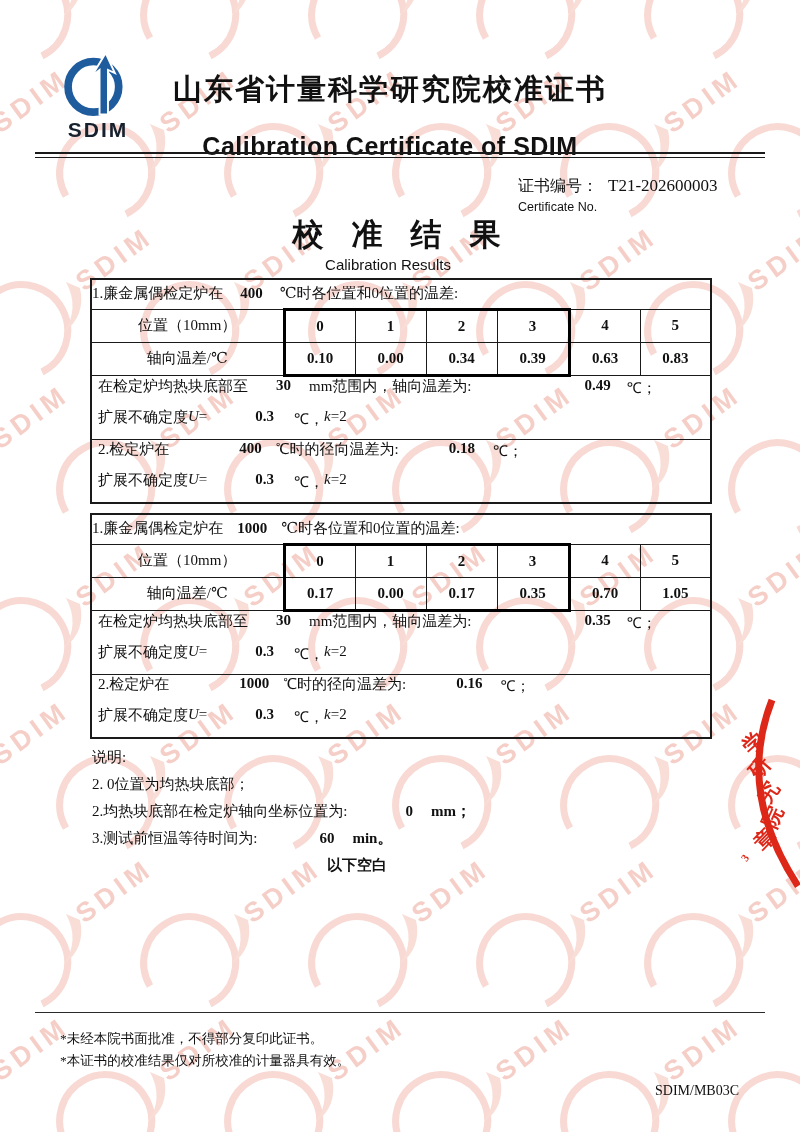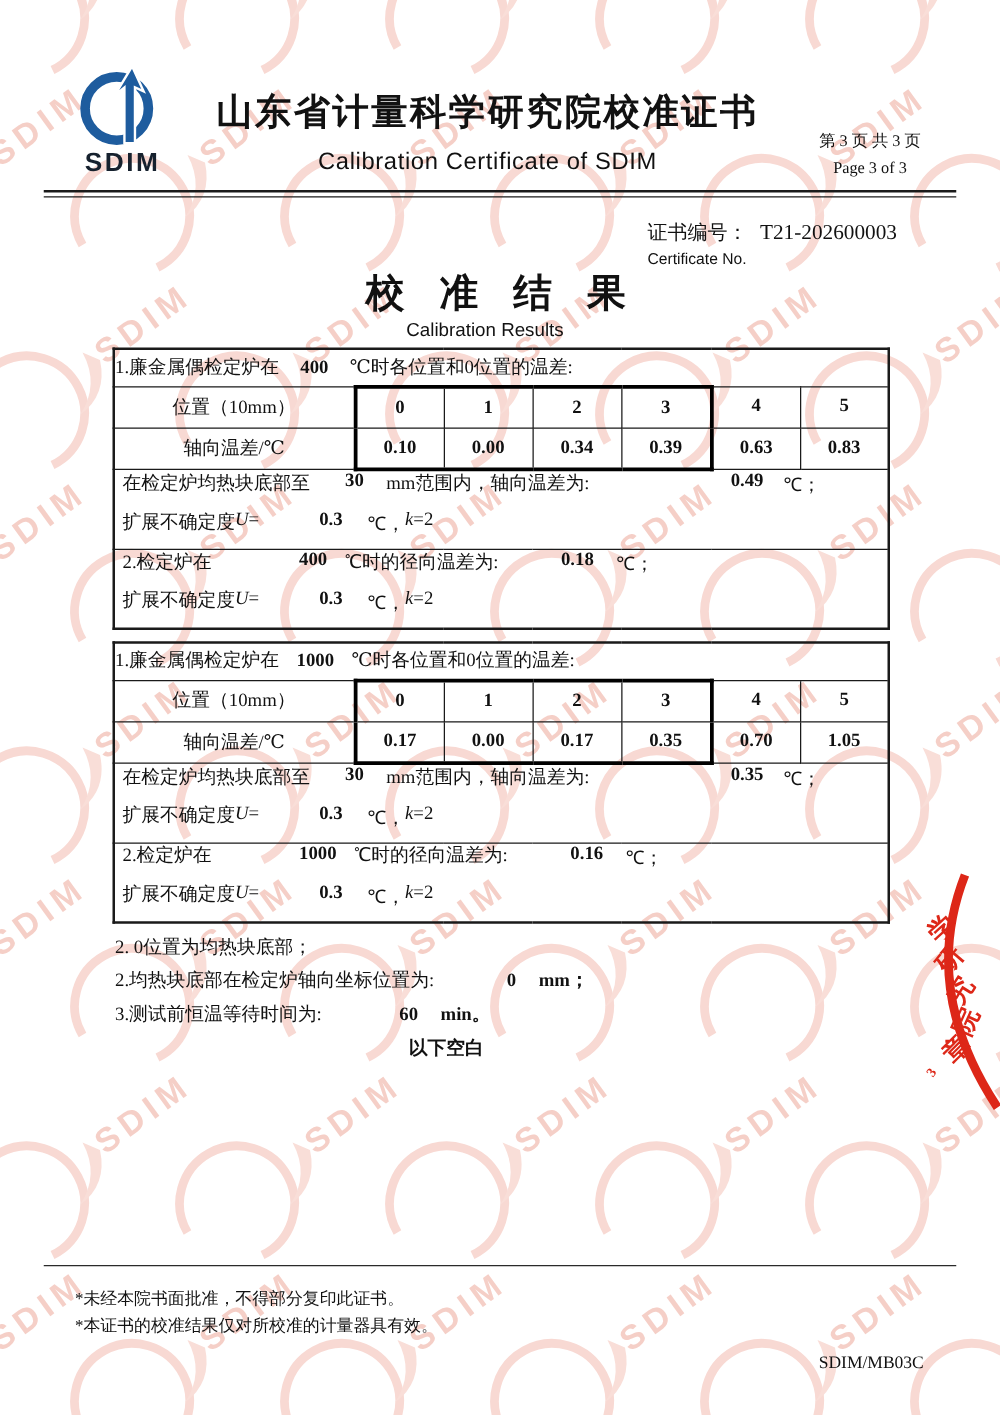"第 3 页 共 3" div.layer { html: <div> <div>第 3 页 共 3 页</div> <div>Page 3 of 3</div> </div> -> none }
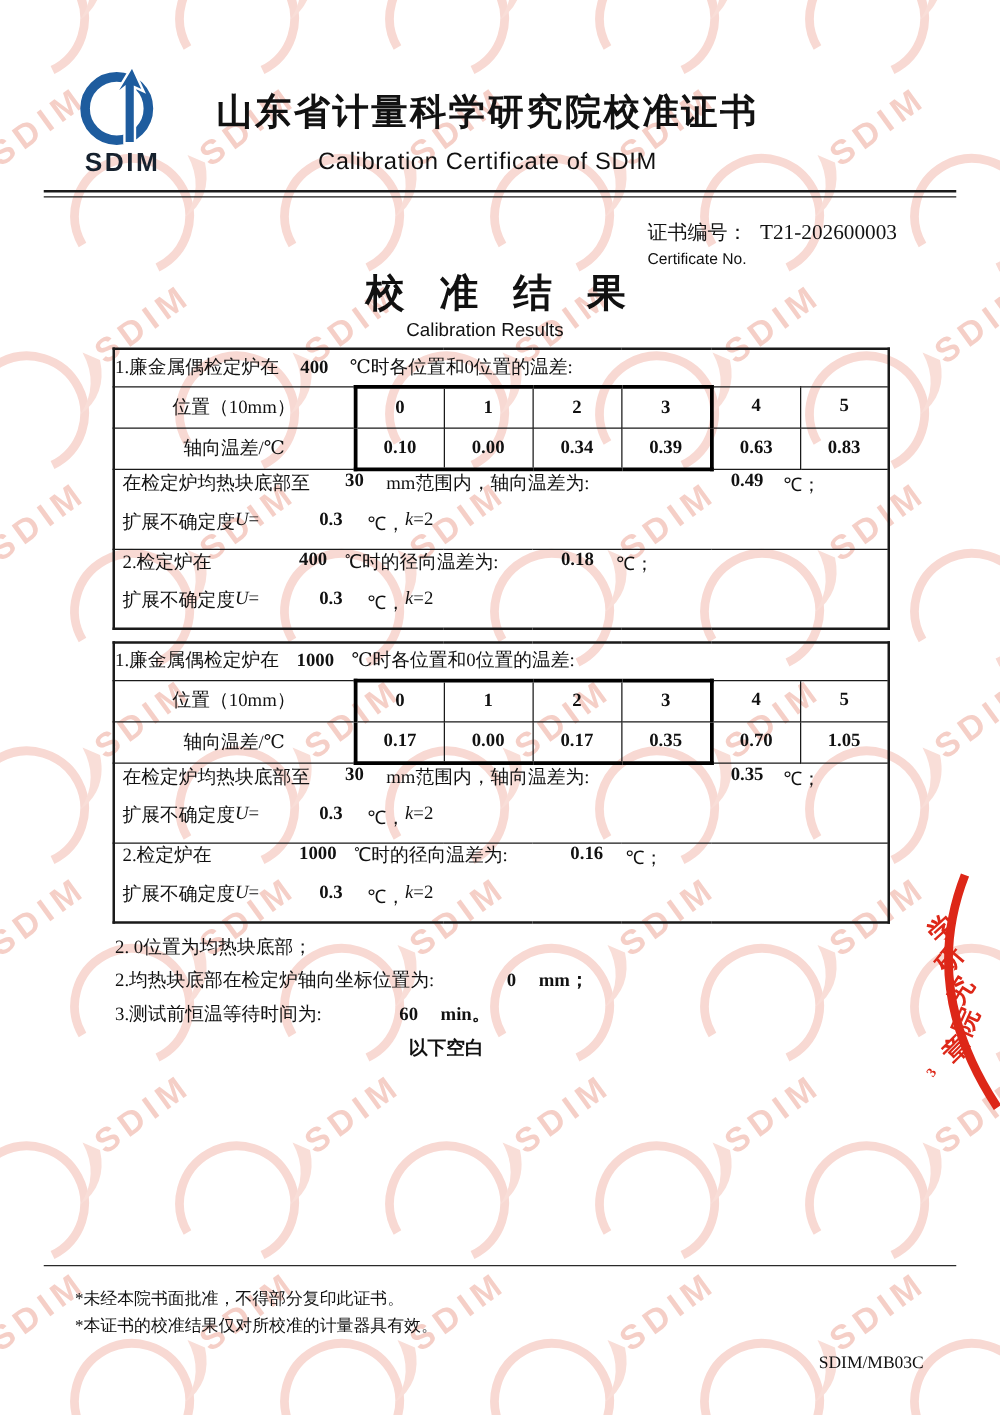"Calibration Certificate of SDIM" .title-en { font-size: 19px -> 25px; font-weight: normal -> bold; margin-top: 9px -> 22px }
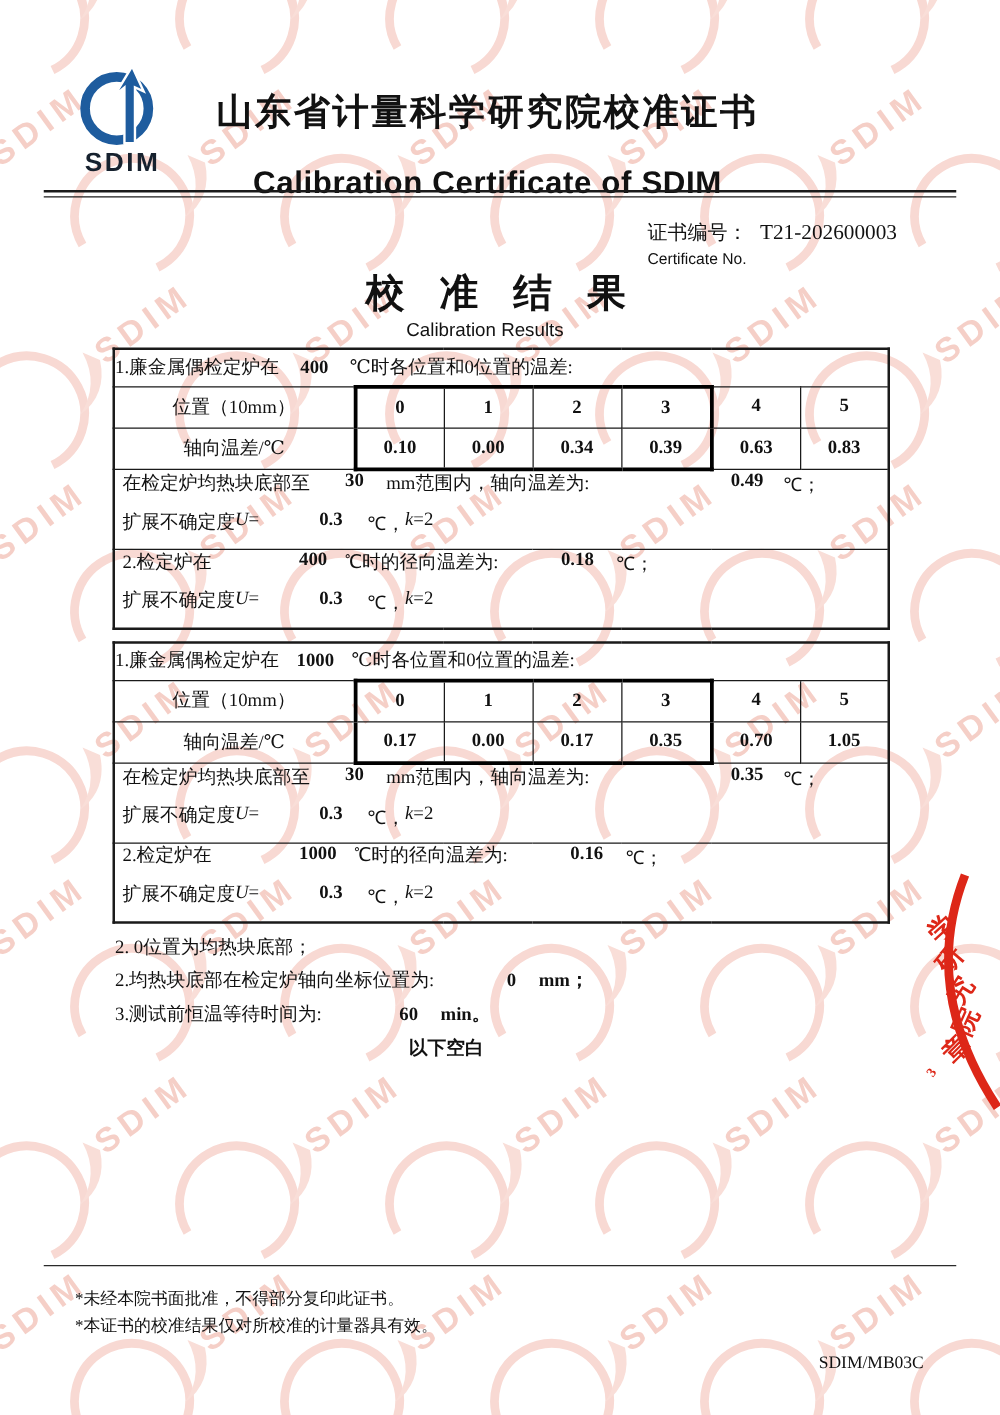"说明:" div.nline { html: none -> <div>说明:</div> }
